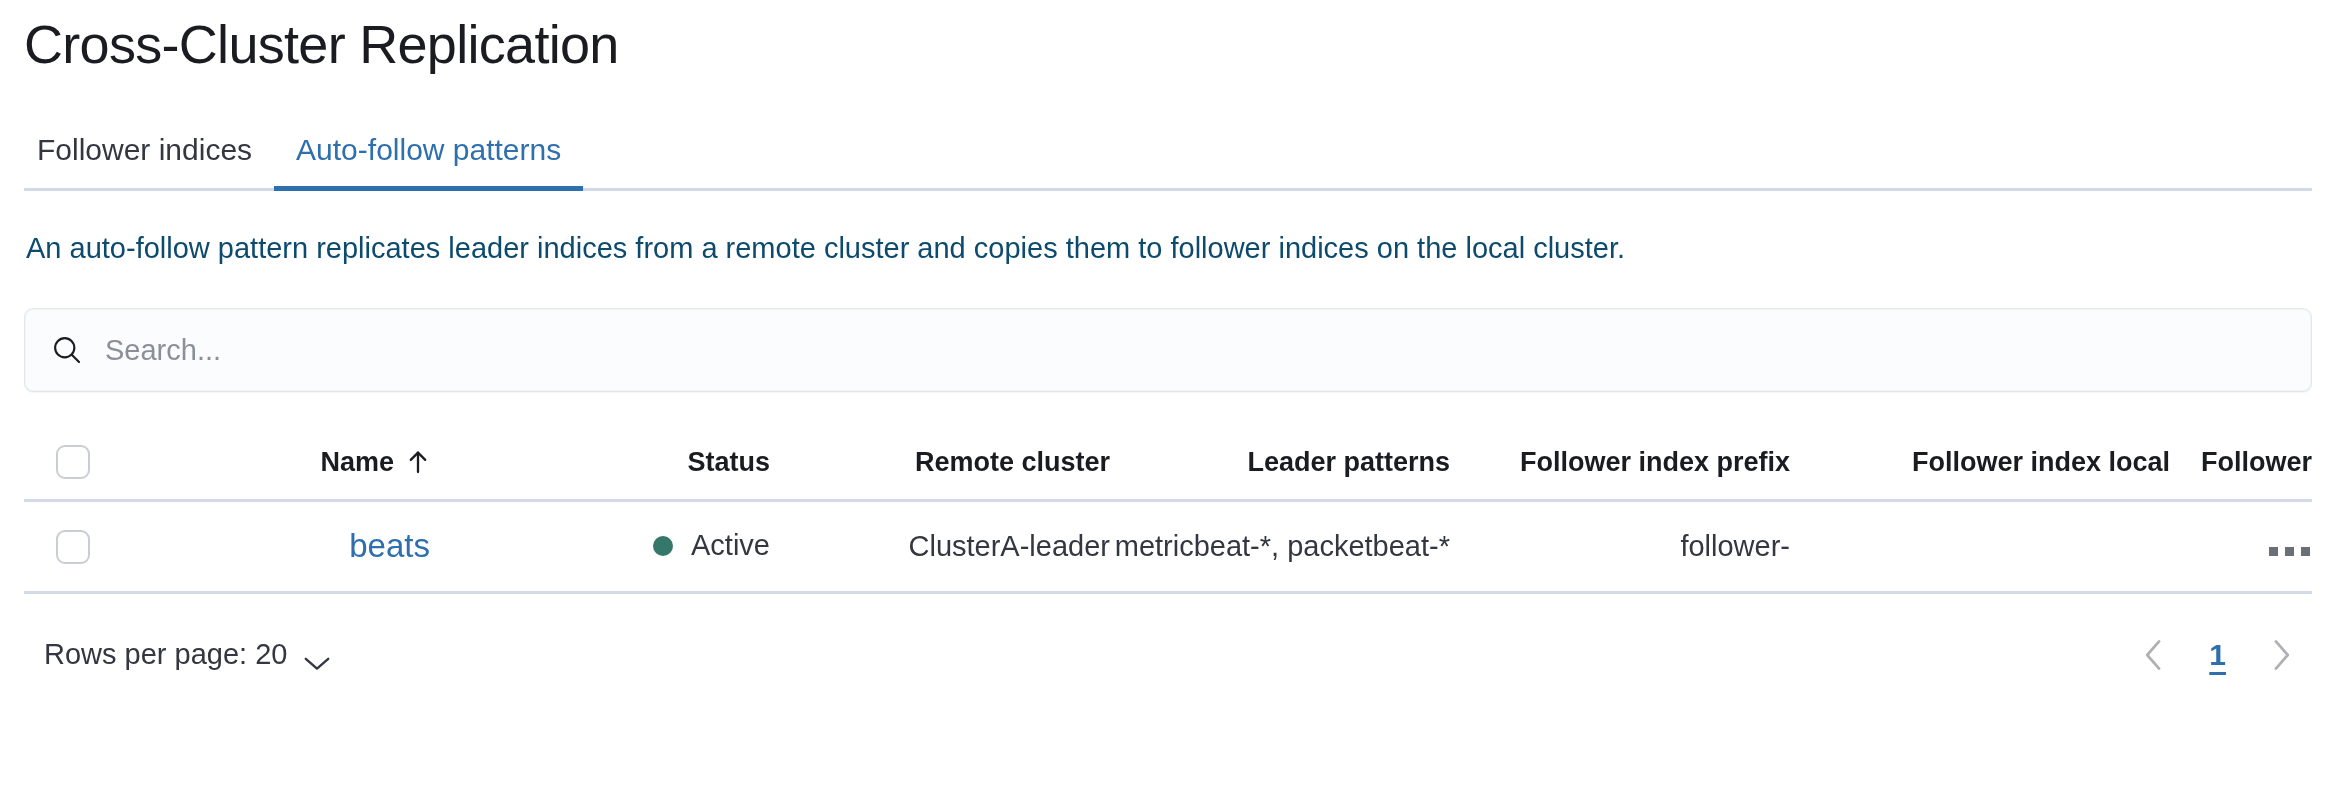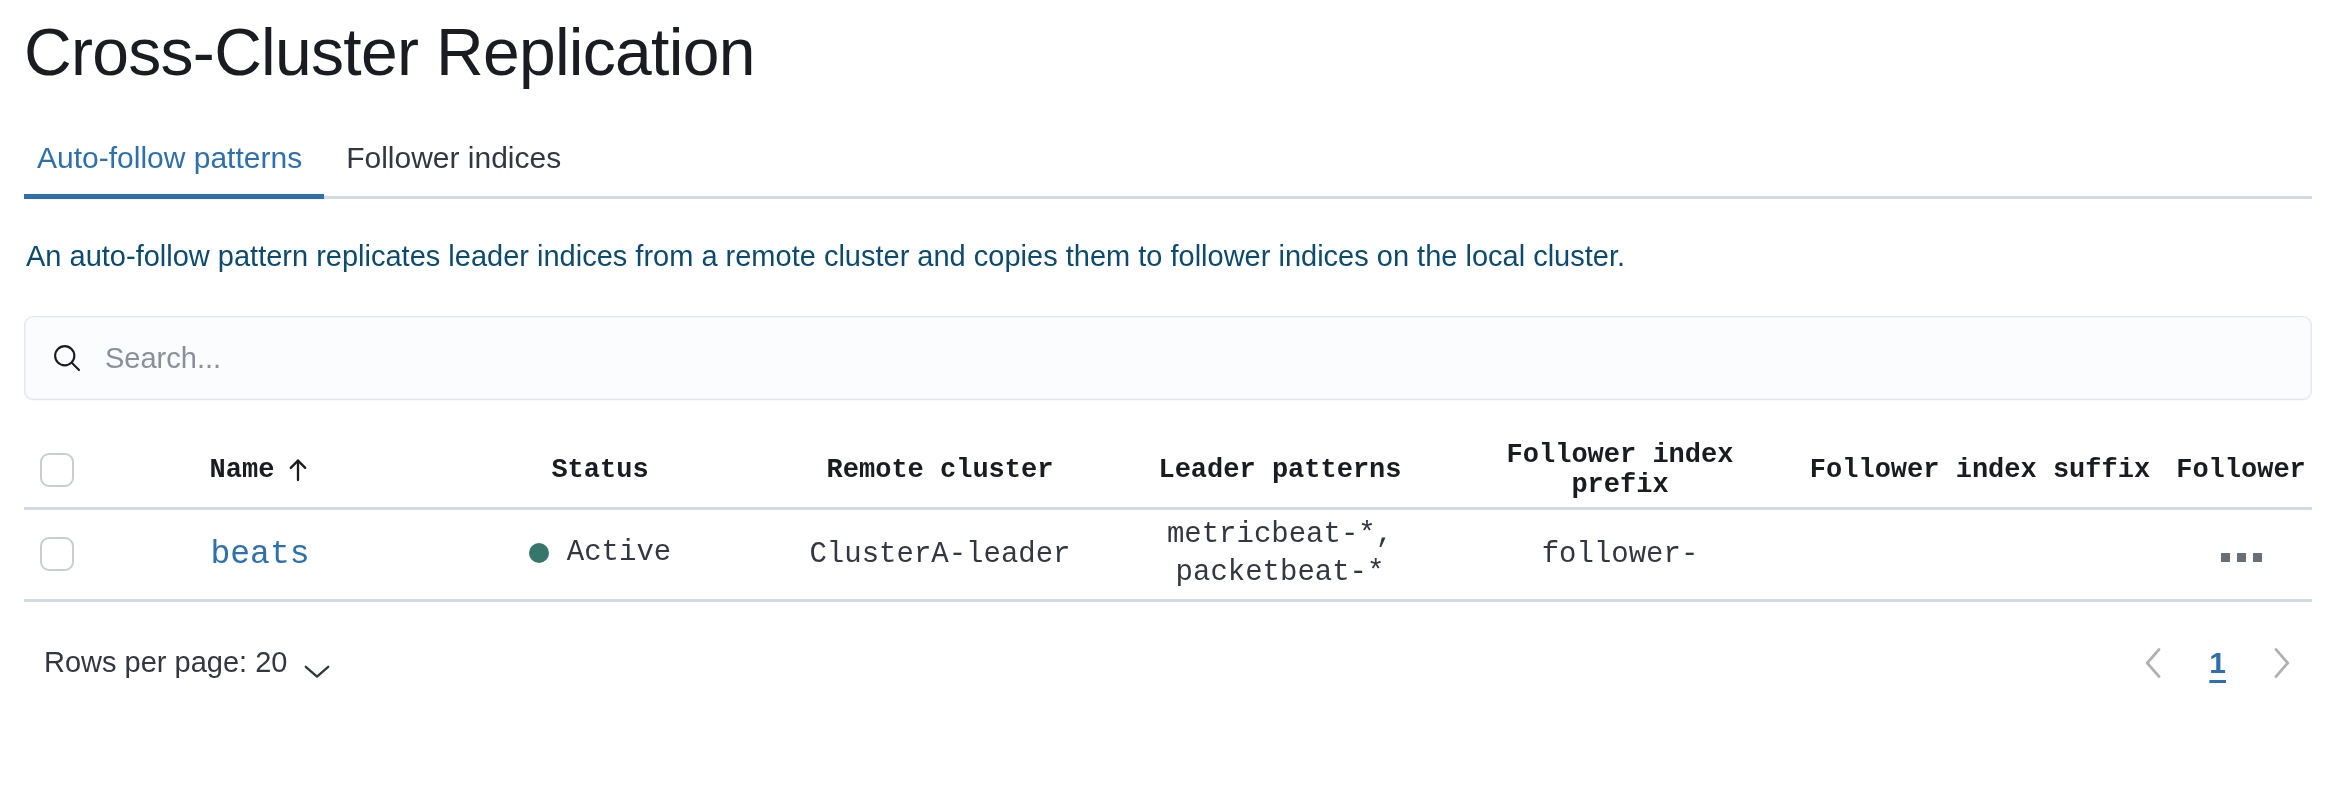"Cross-Cluster Replication" .page-title { font-size: 66px -> 54px; padding-top: 12px -> 4px }
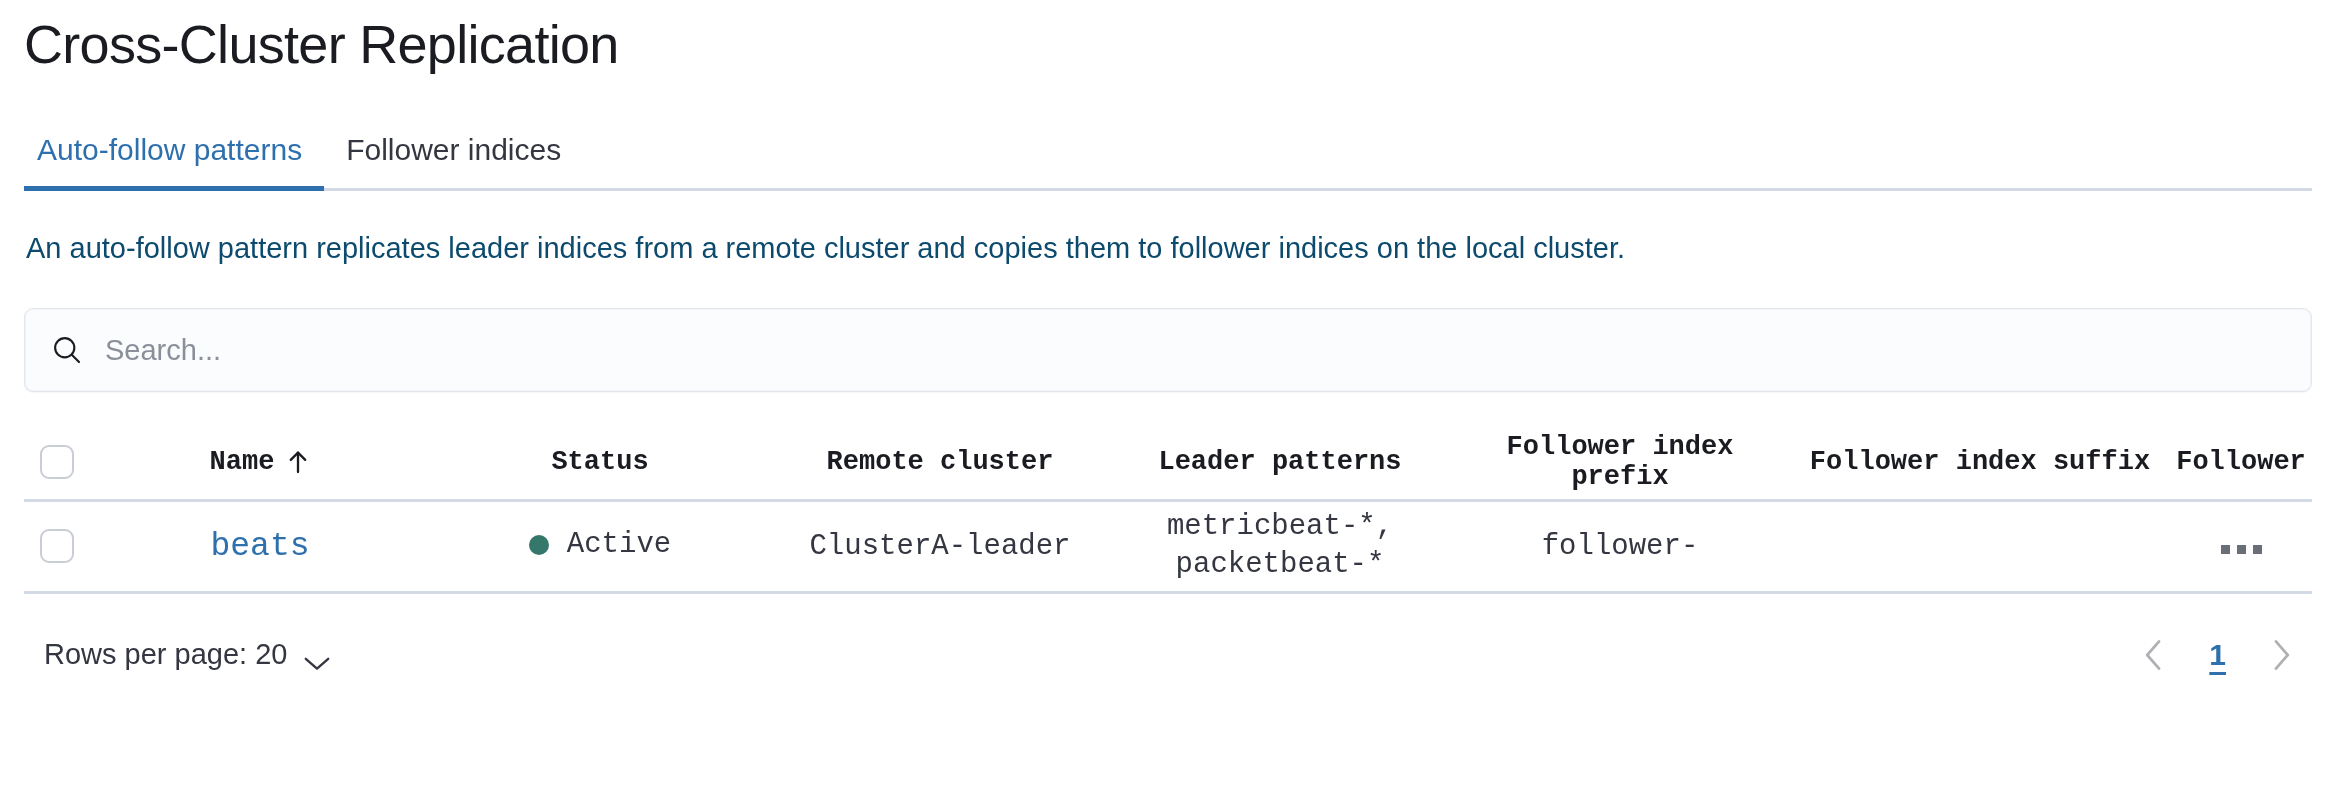"Auto-follow patterns" button.tab { order: before "Follower indices" -> after "Follower indices" }
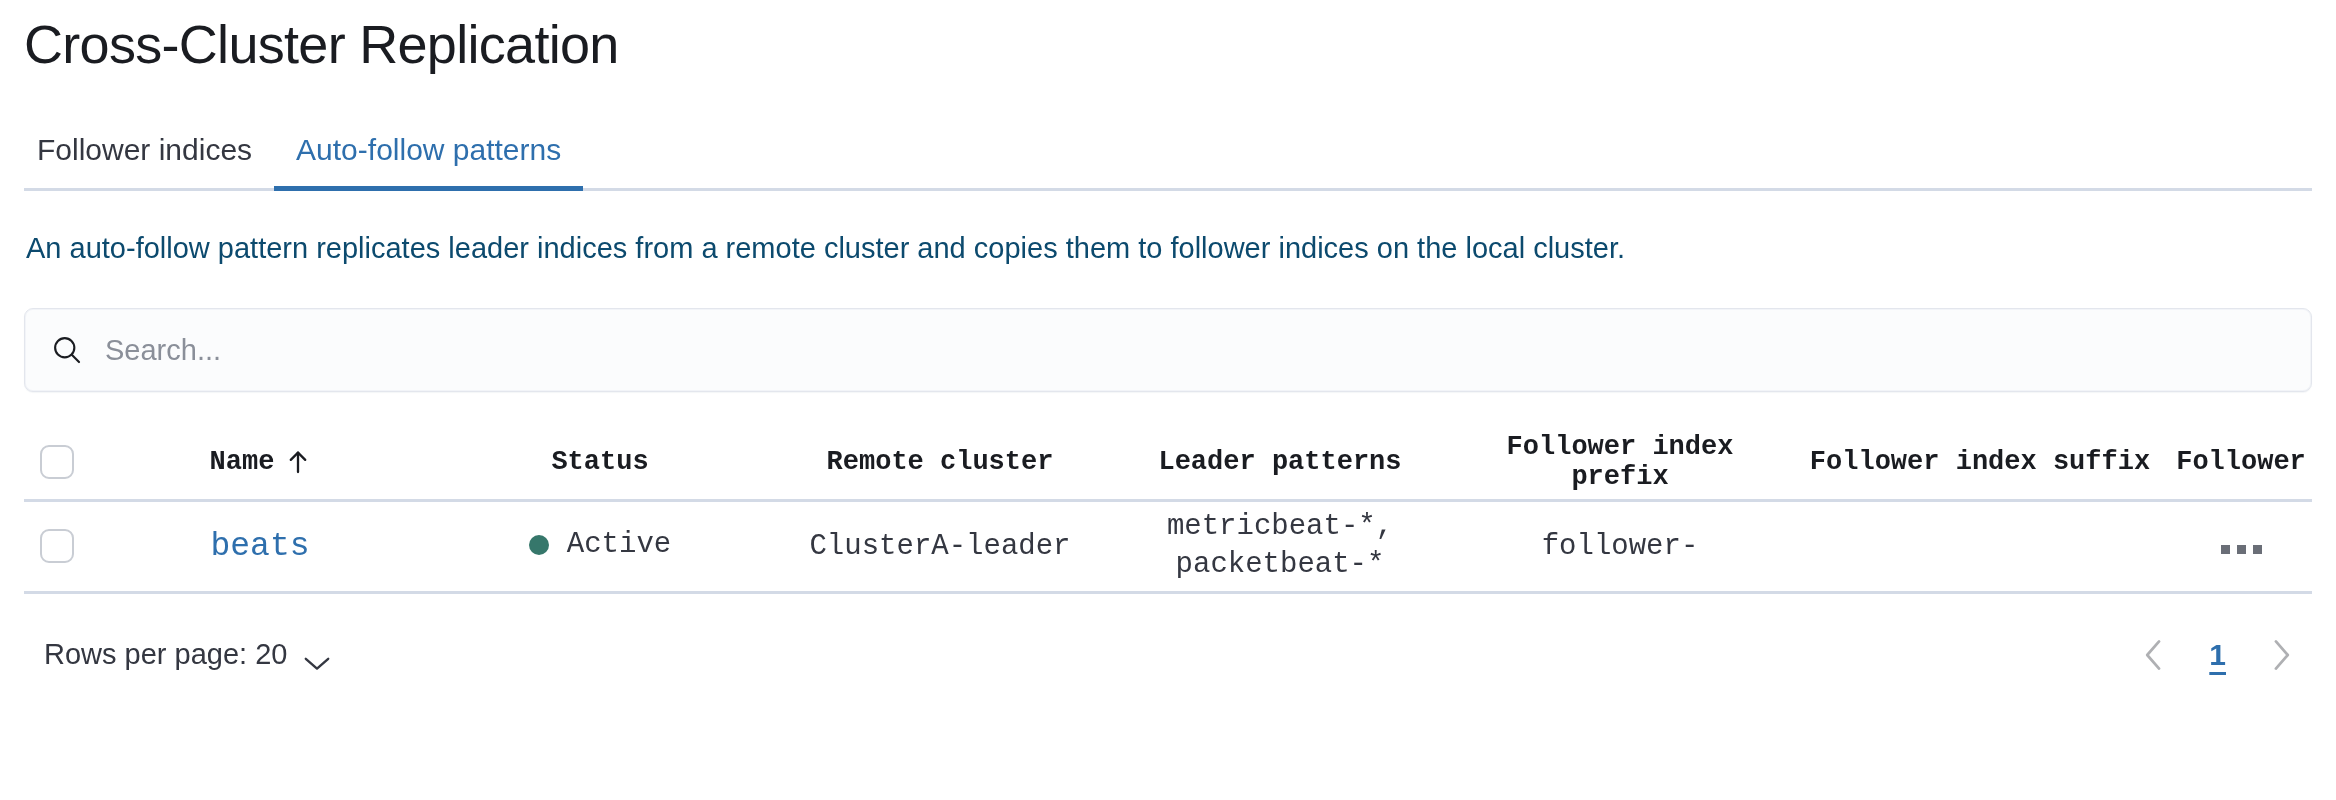"Name" .data-table th, .data-table td { font-family: Liberation Mono, monospace -> none; text-align: center -> right }
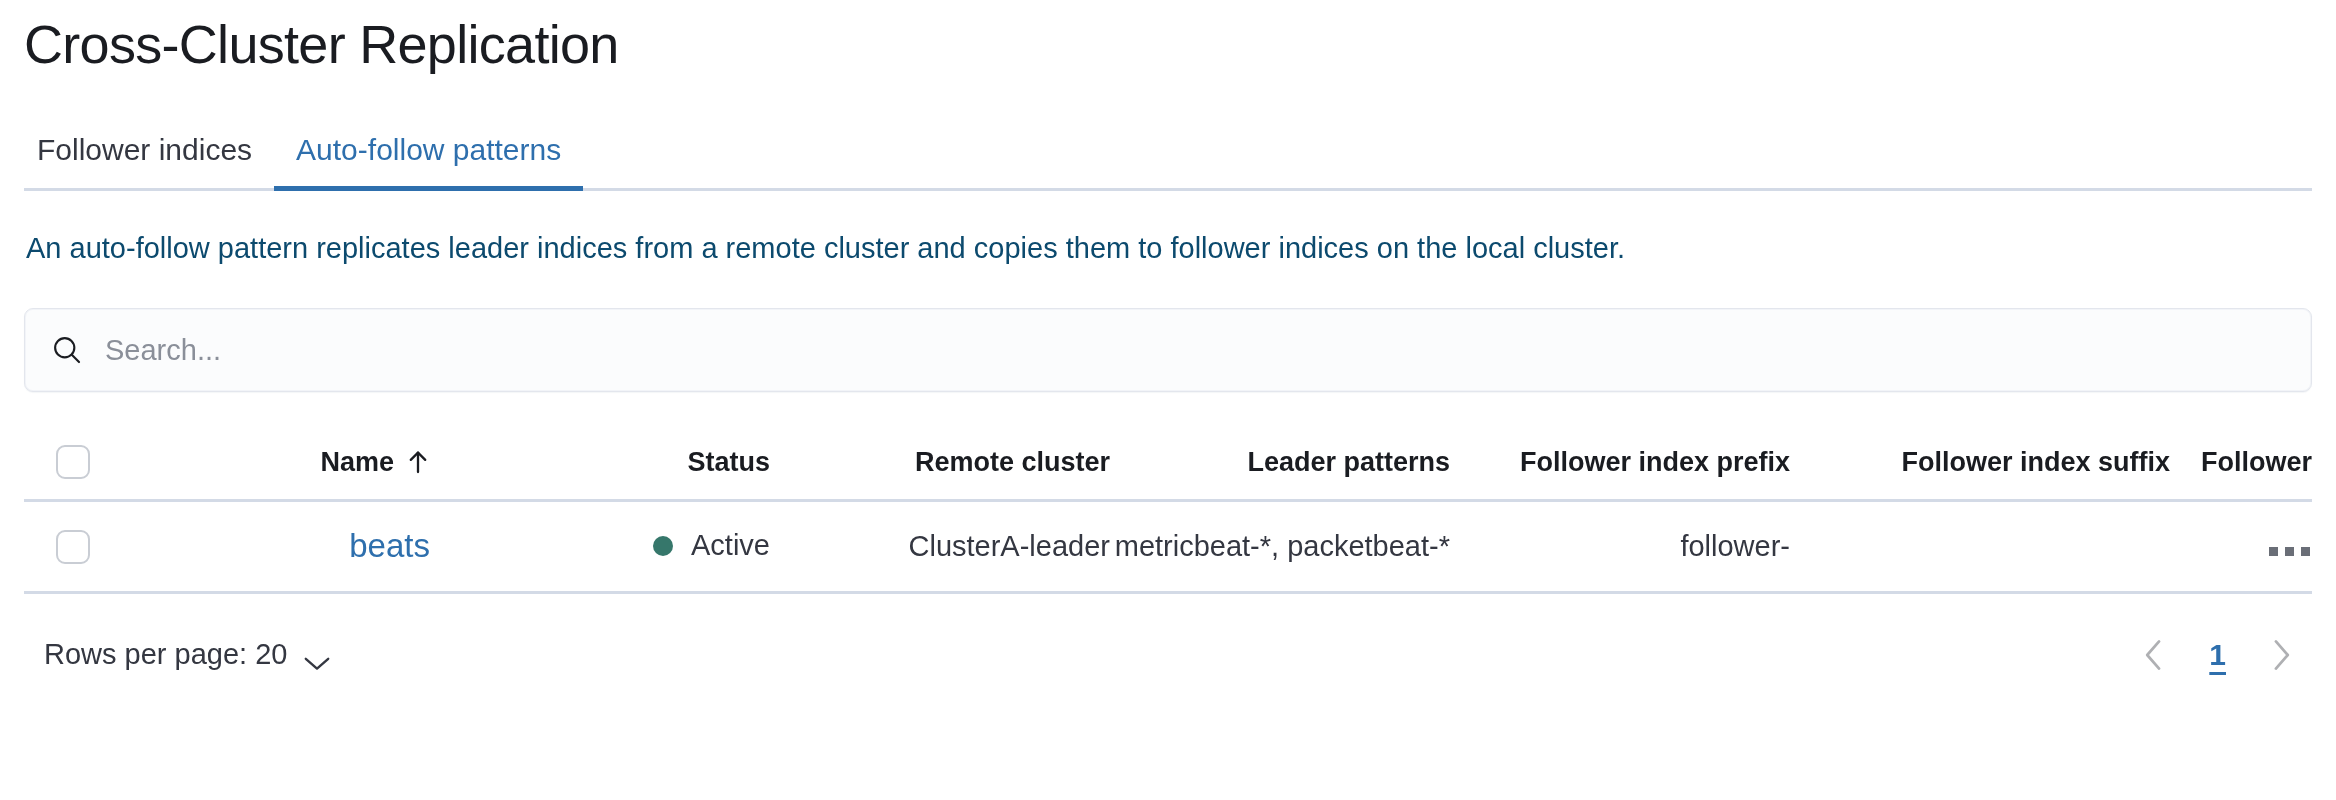"Follower index suffix" th { text: suffix -> local }
